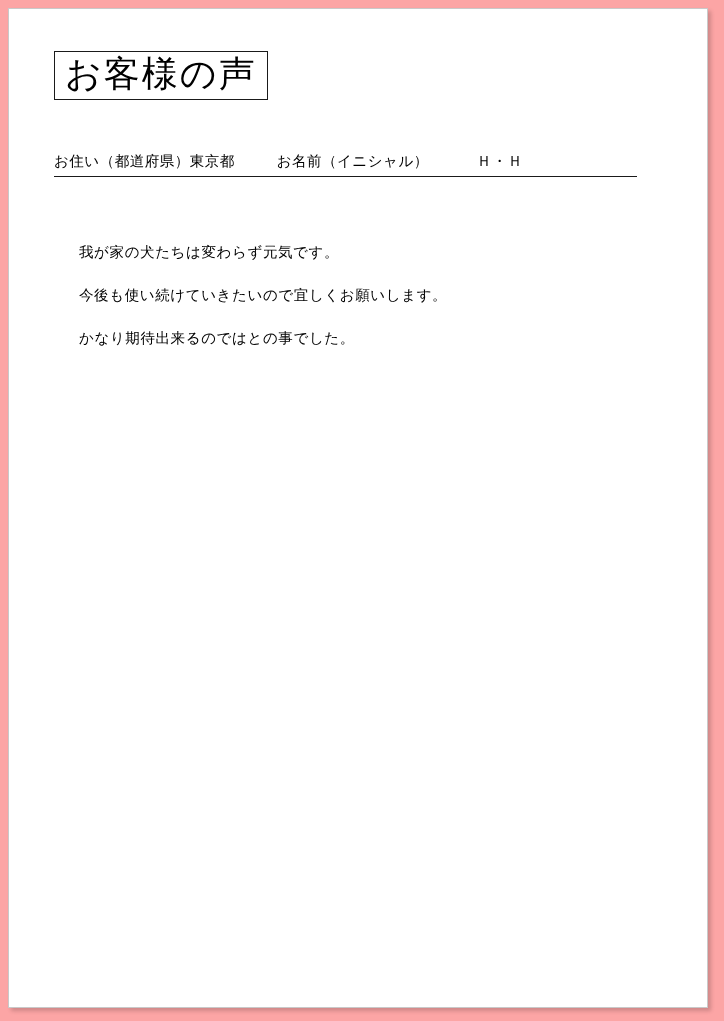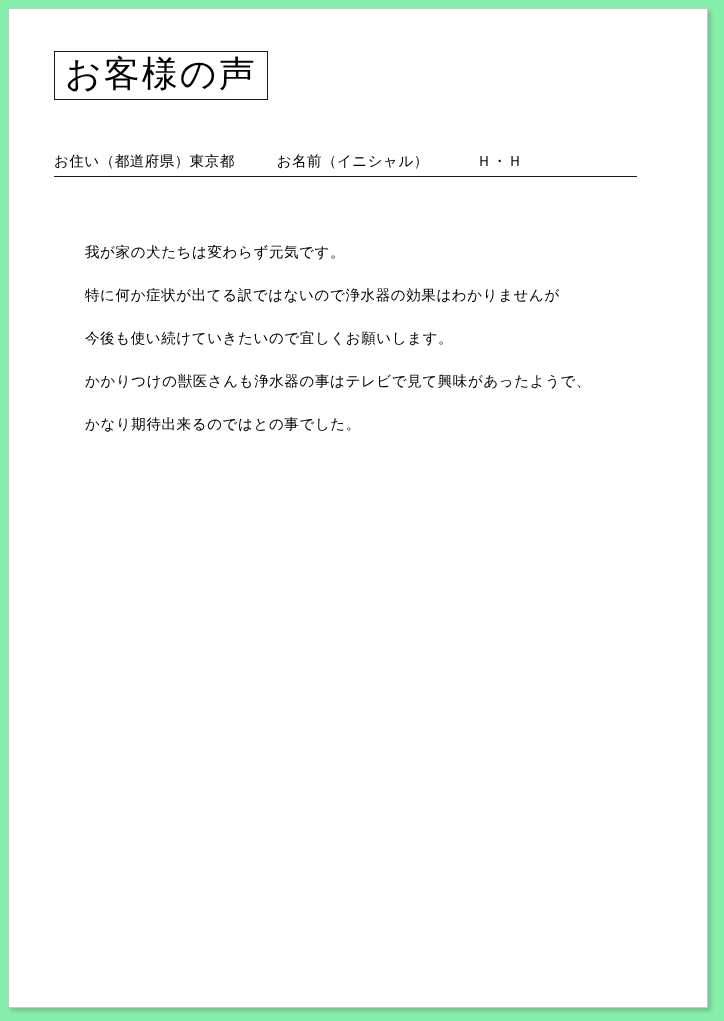"お客様の声" .page { background: #86efac -> #fca5a5 }
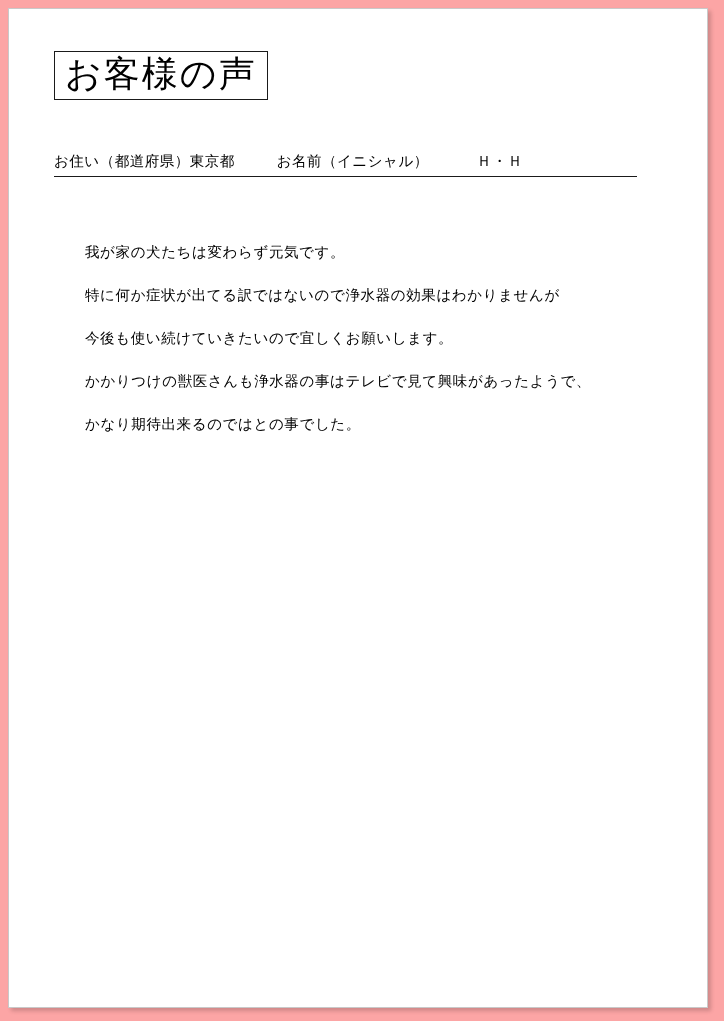"我が家の犬たちは変わらず元気です。" .body-text { margin-left: 6px -> none }
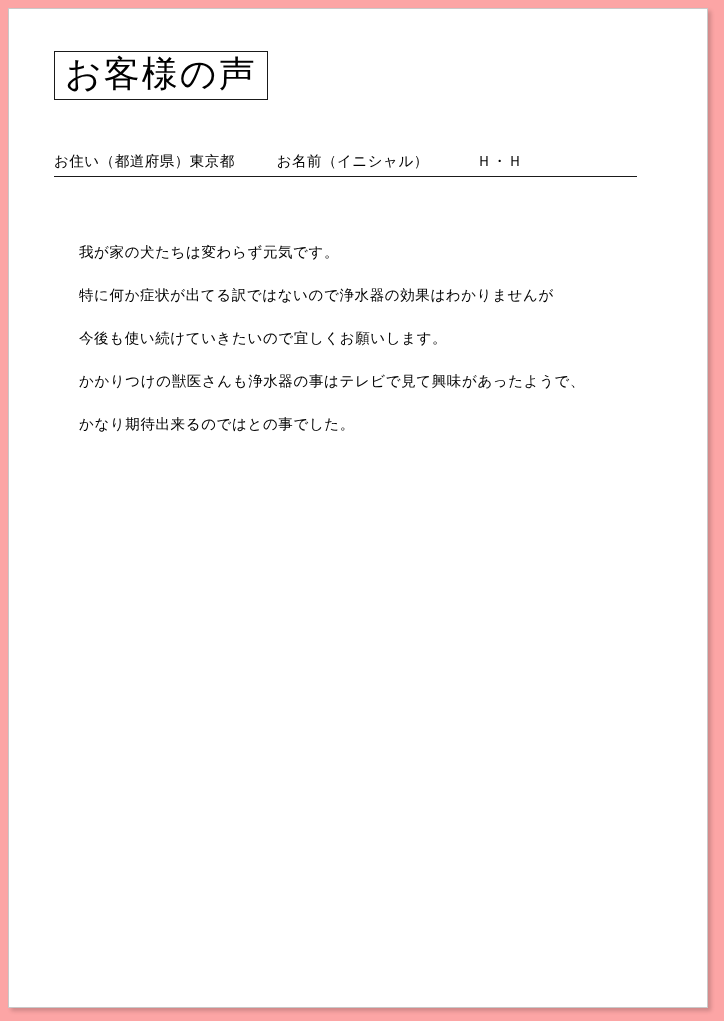"特に何か症状が出てる訳ではないので浄水器の効果はわかりませんが" div.body-line { html: <div>特に何か症状が出てる訳ではないので浄水器の効果はわかりませんが</div> -> none }
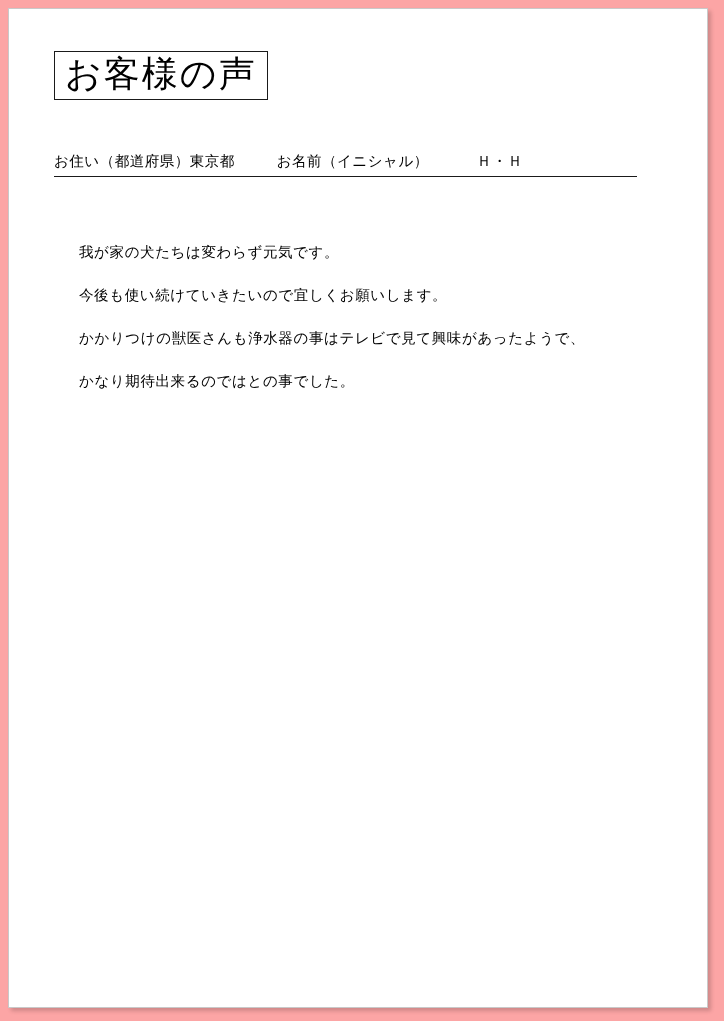"かかりつけの獣医さんも浄水器の事はテレビで見て興味があったようで、" div.body-line { html: <div>かかりつけの獣医さんも浄水器の事はテレビで見て興味があったようで、</div> -> none }
